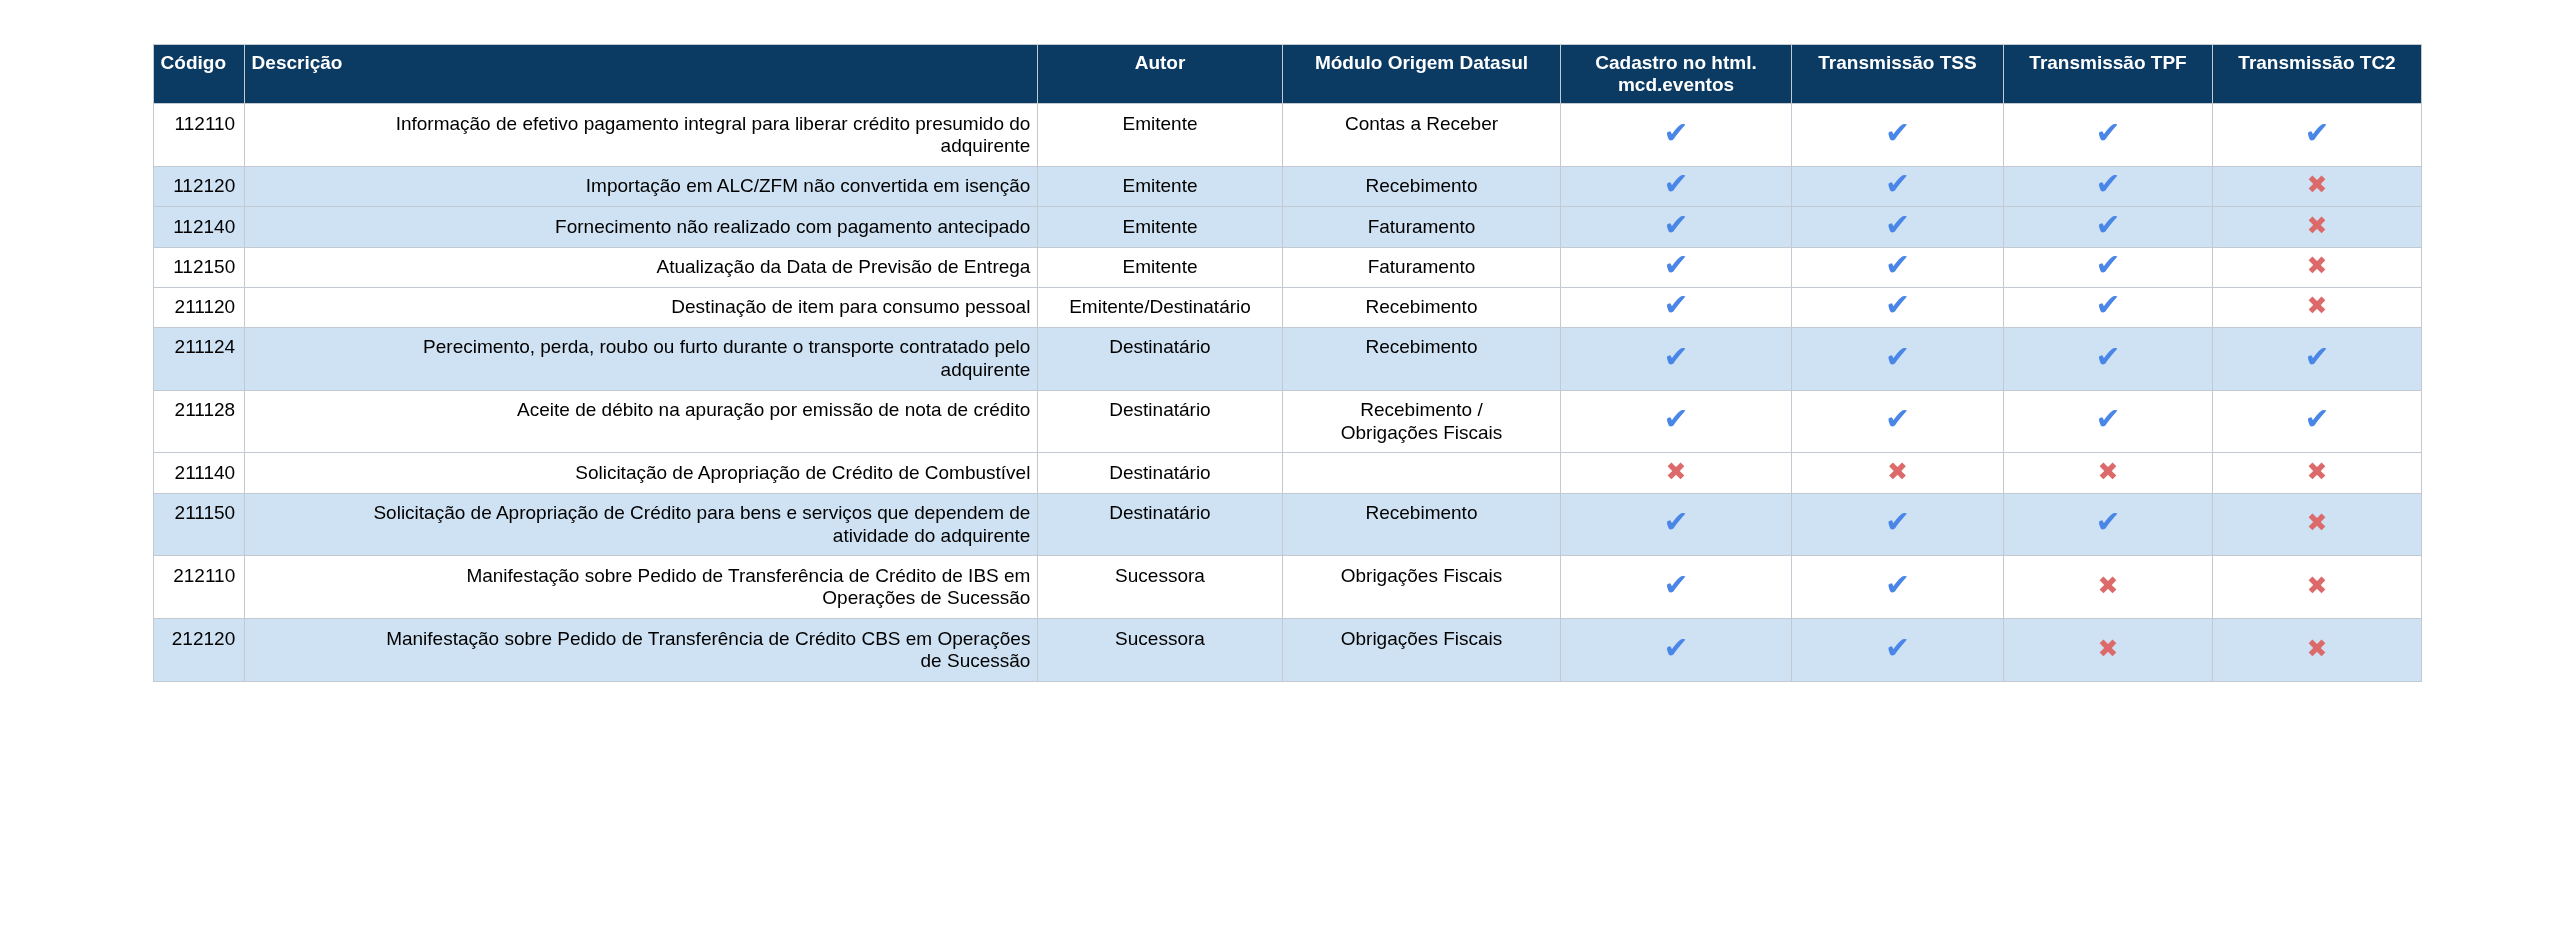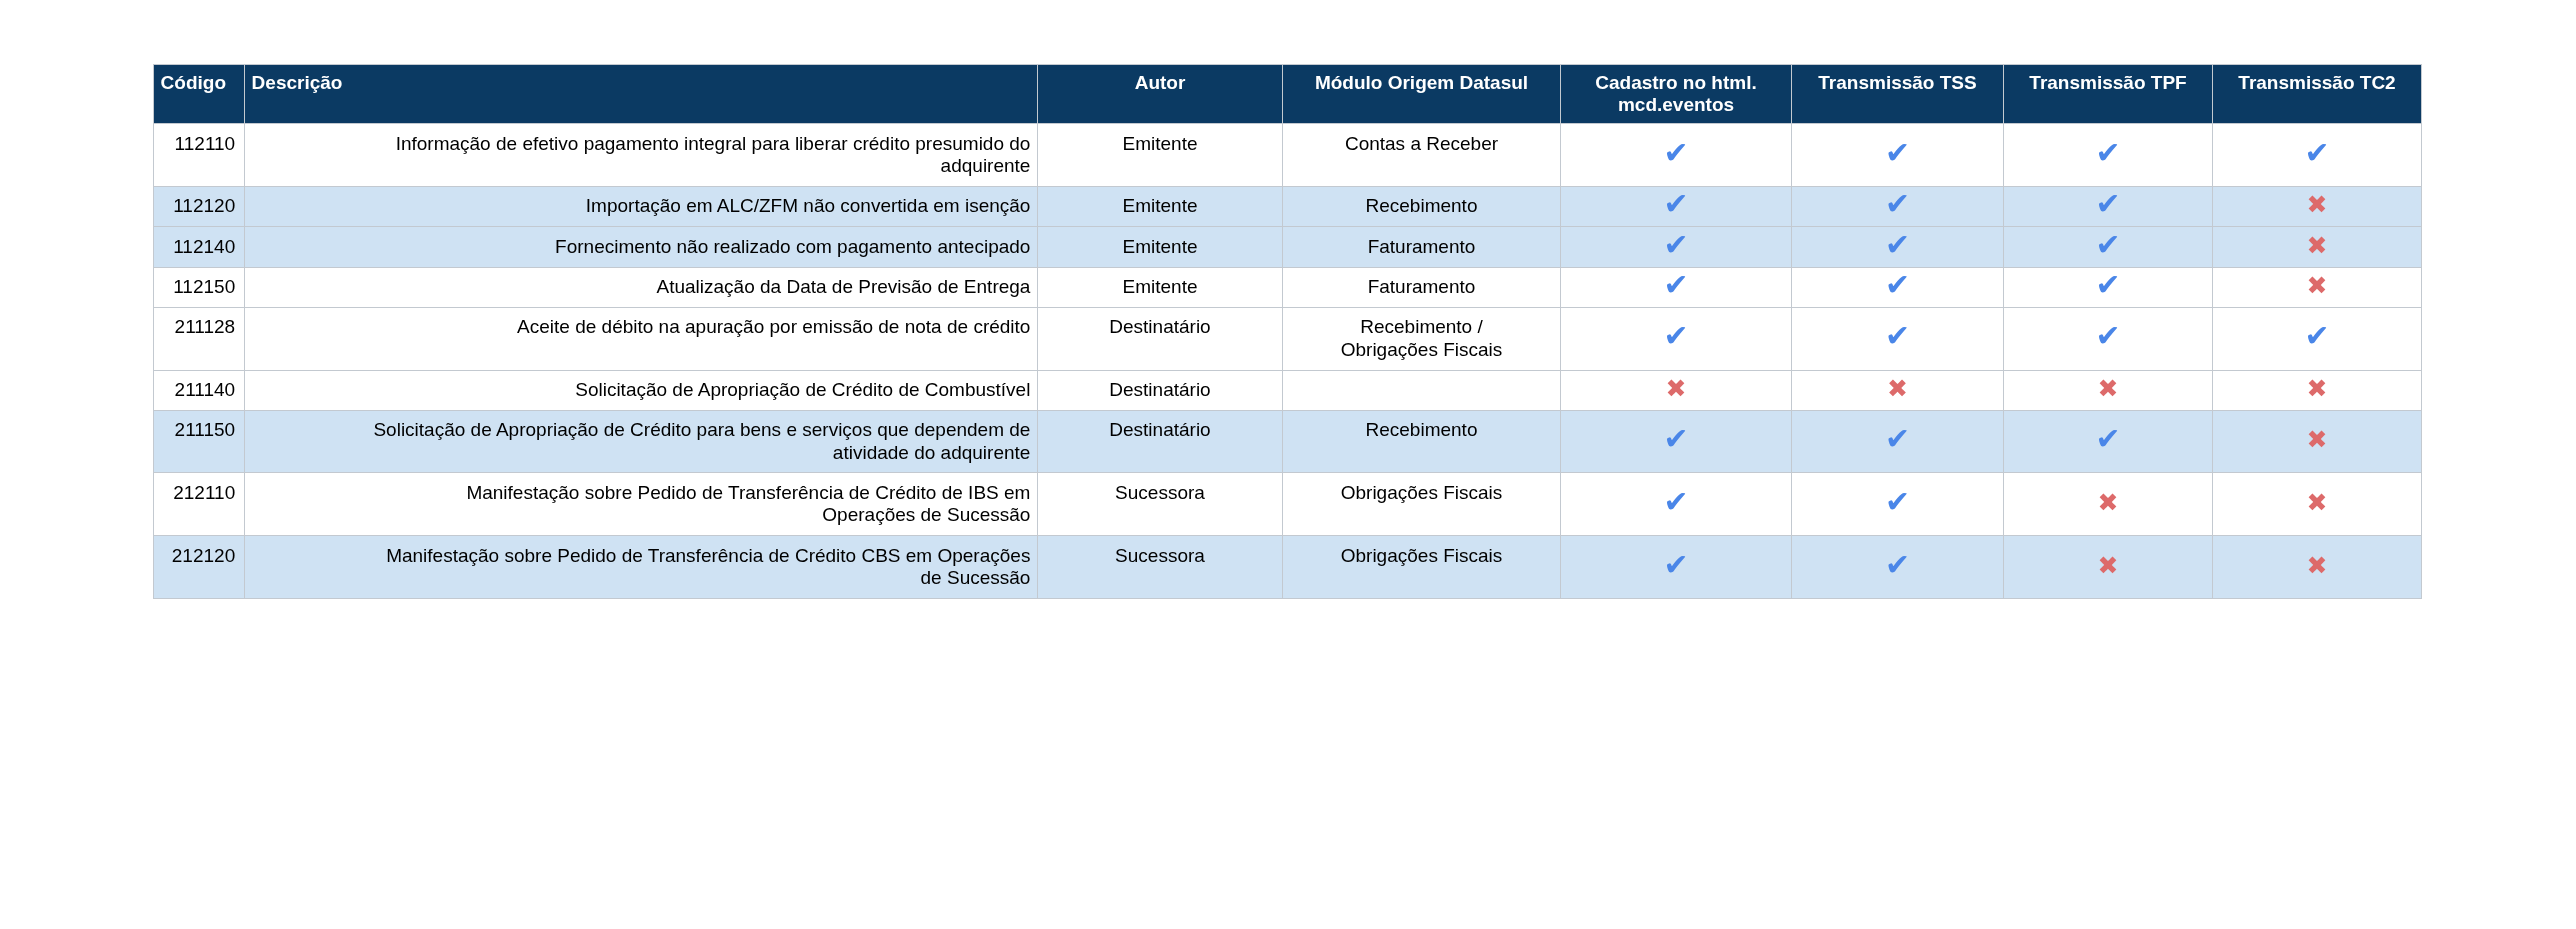"Código" table.event-table { margin-top: 20px -> none }
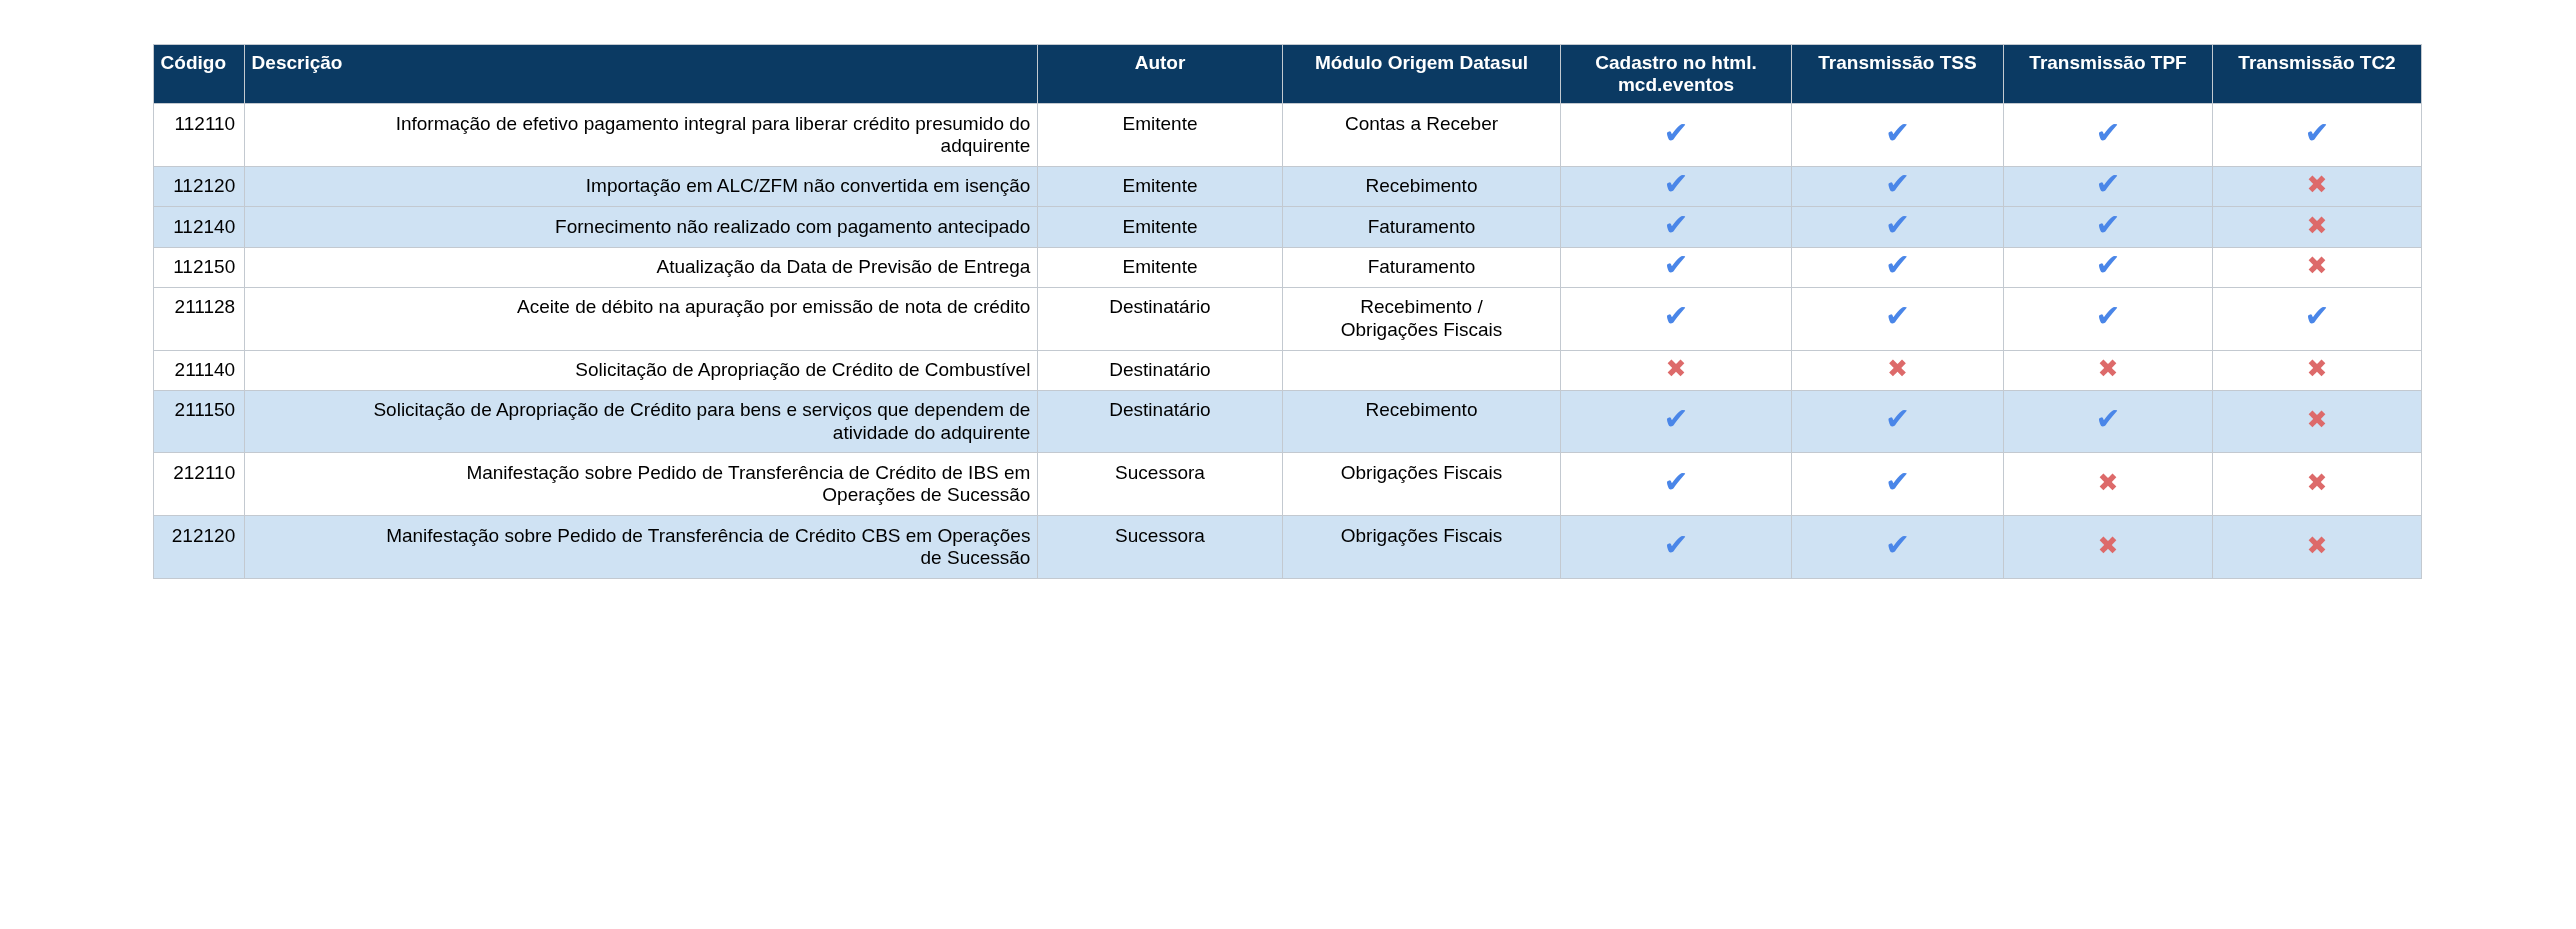"211120" tr { html: none -> <tr> <td>211120</td> <td>Destinação de item para consumo pessoal</td> <td>Emitente/Destinatário</td> <td>Recebimento</td> <td><span>✔</span></td> <td><span>✔</span></td> <td><span>✔</span></td> <td><span>✖</span></td> </tr> }
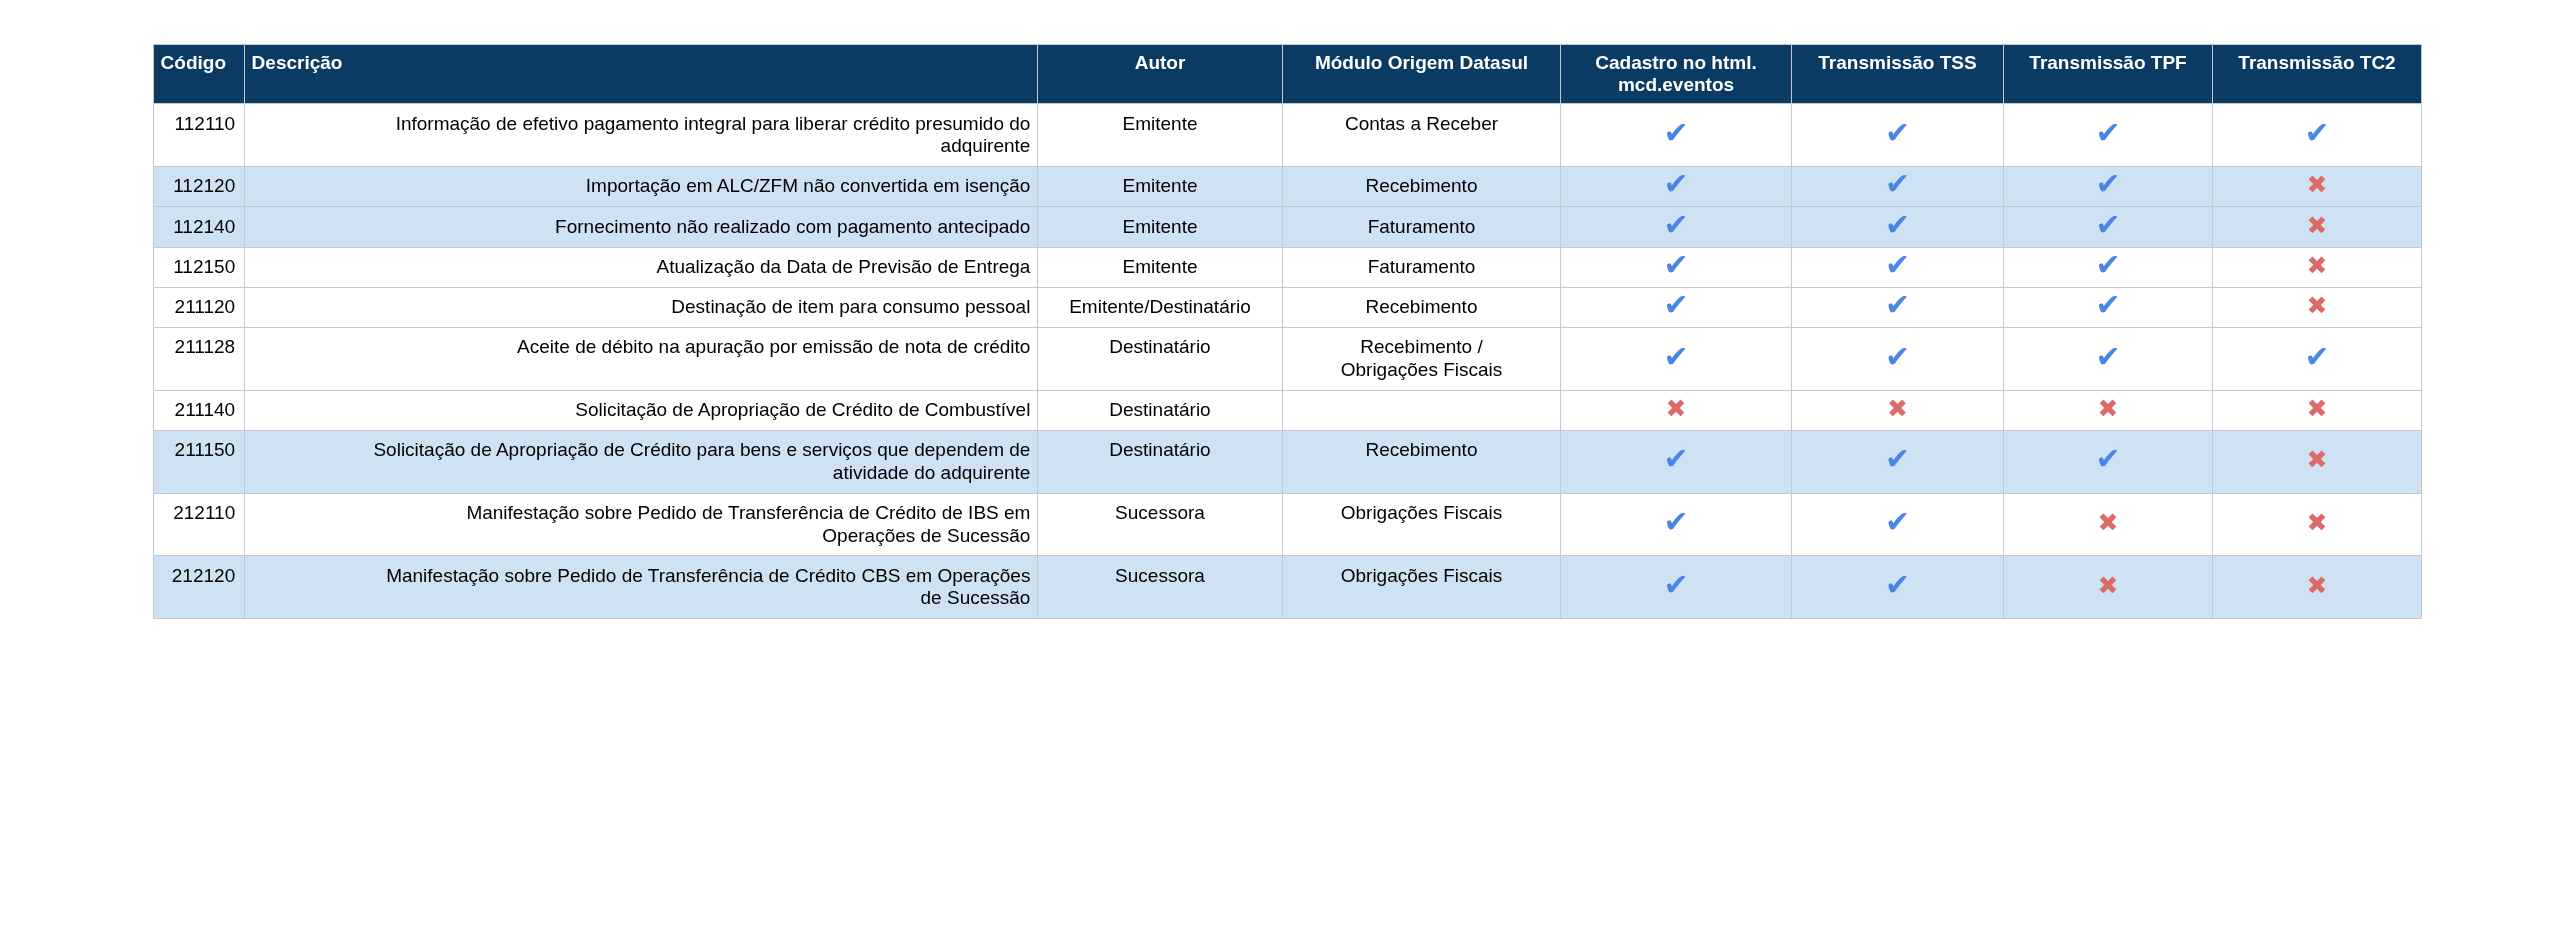"211124" tr.alt { html: none -> <tr> <td>211124</td> <td>Perecimento, perda, roubo ou furto durante o transporte contratado pelo adquirente</td> <td>Destinatário</td> <td>Recebimento</td> <td><span>✔</span></td> <td><span>✔</span></td> <td><span>✔</span></td> <td><span>✔</span></td> </tr> }
